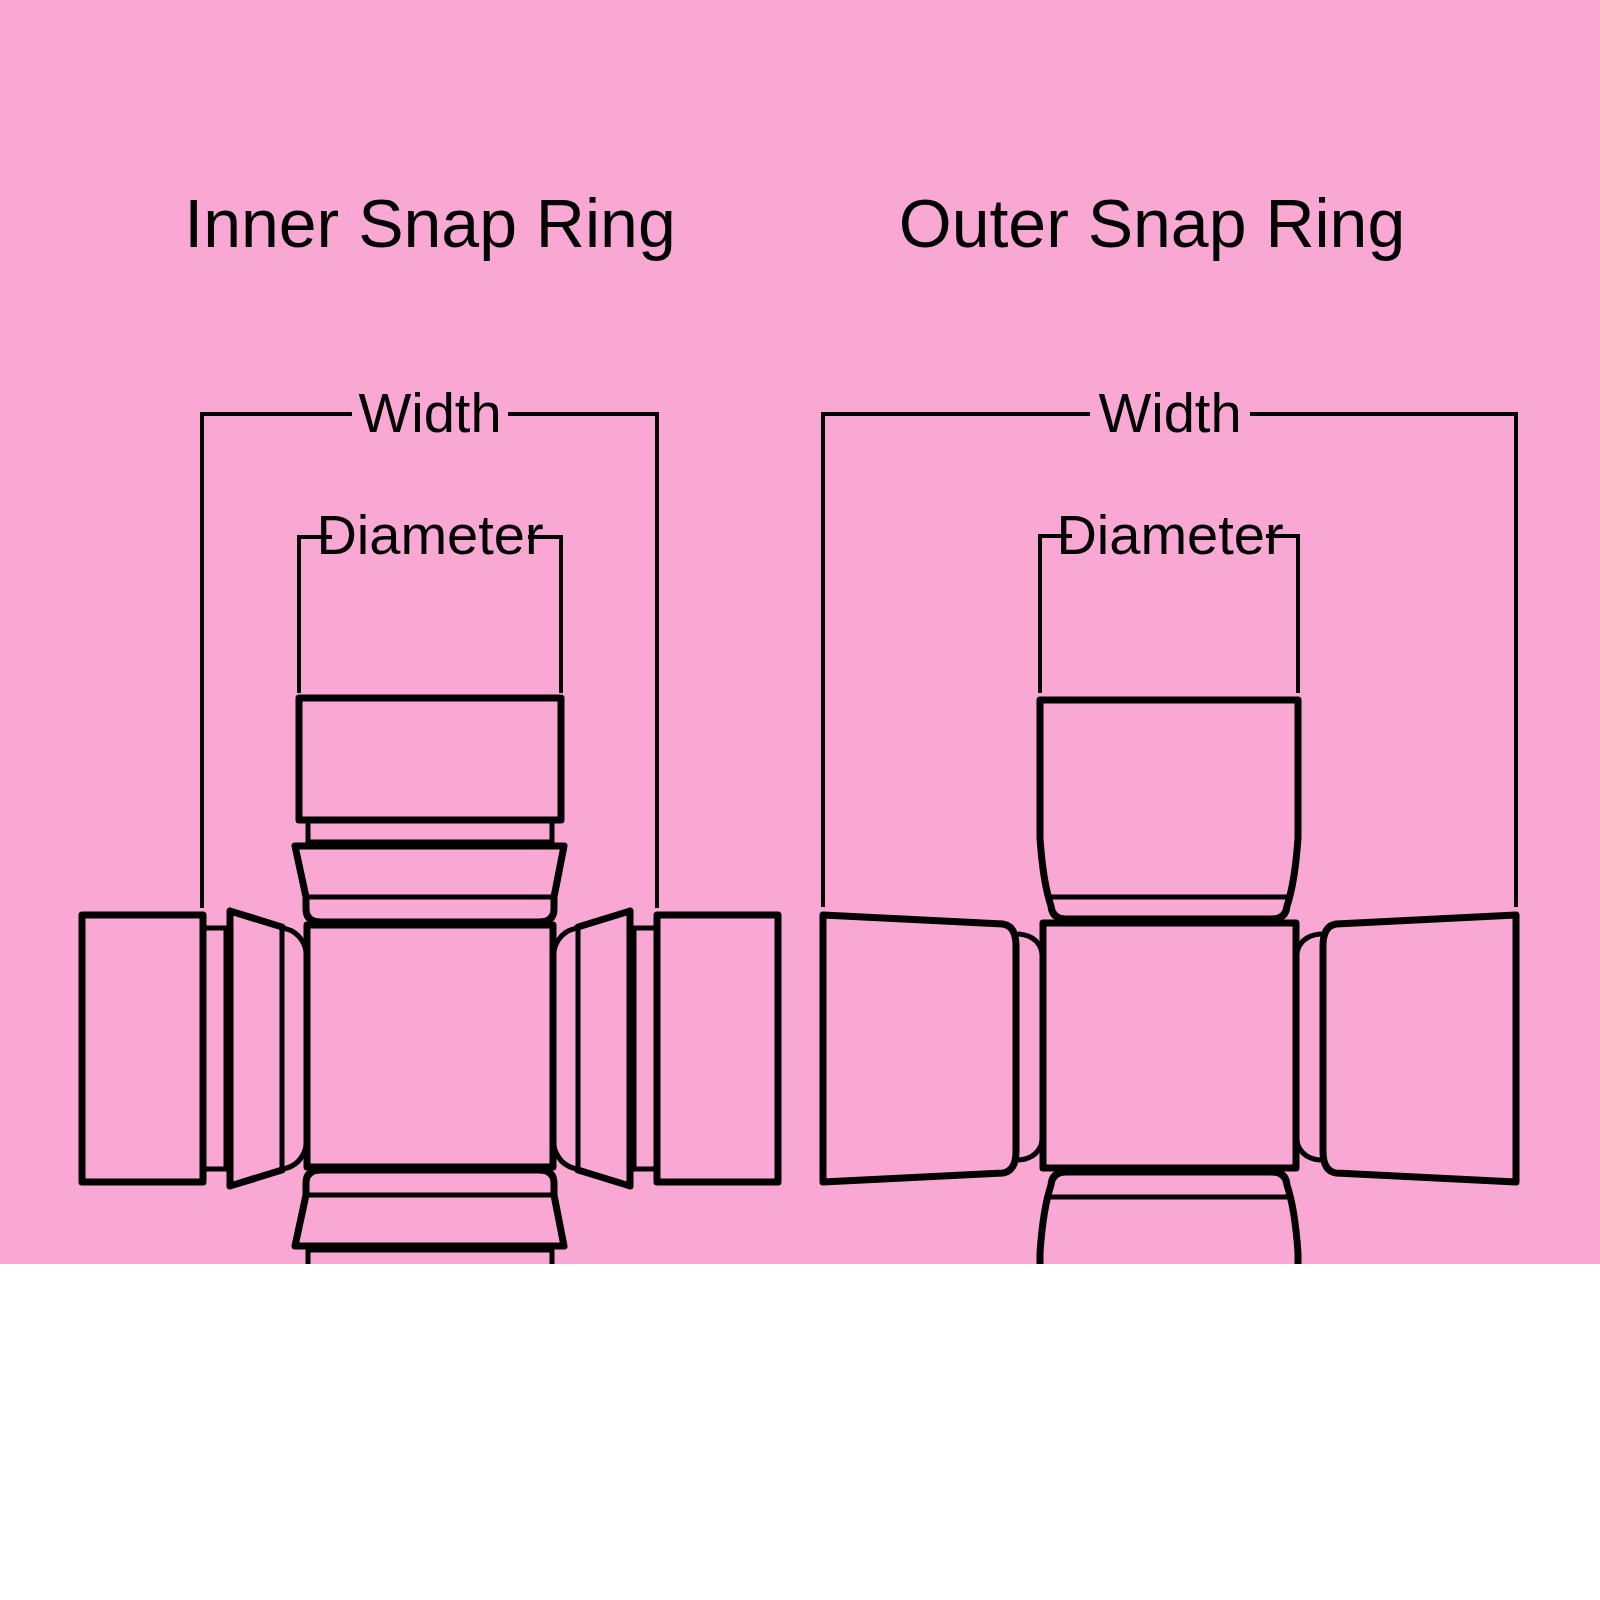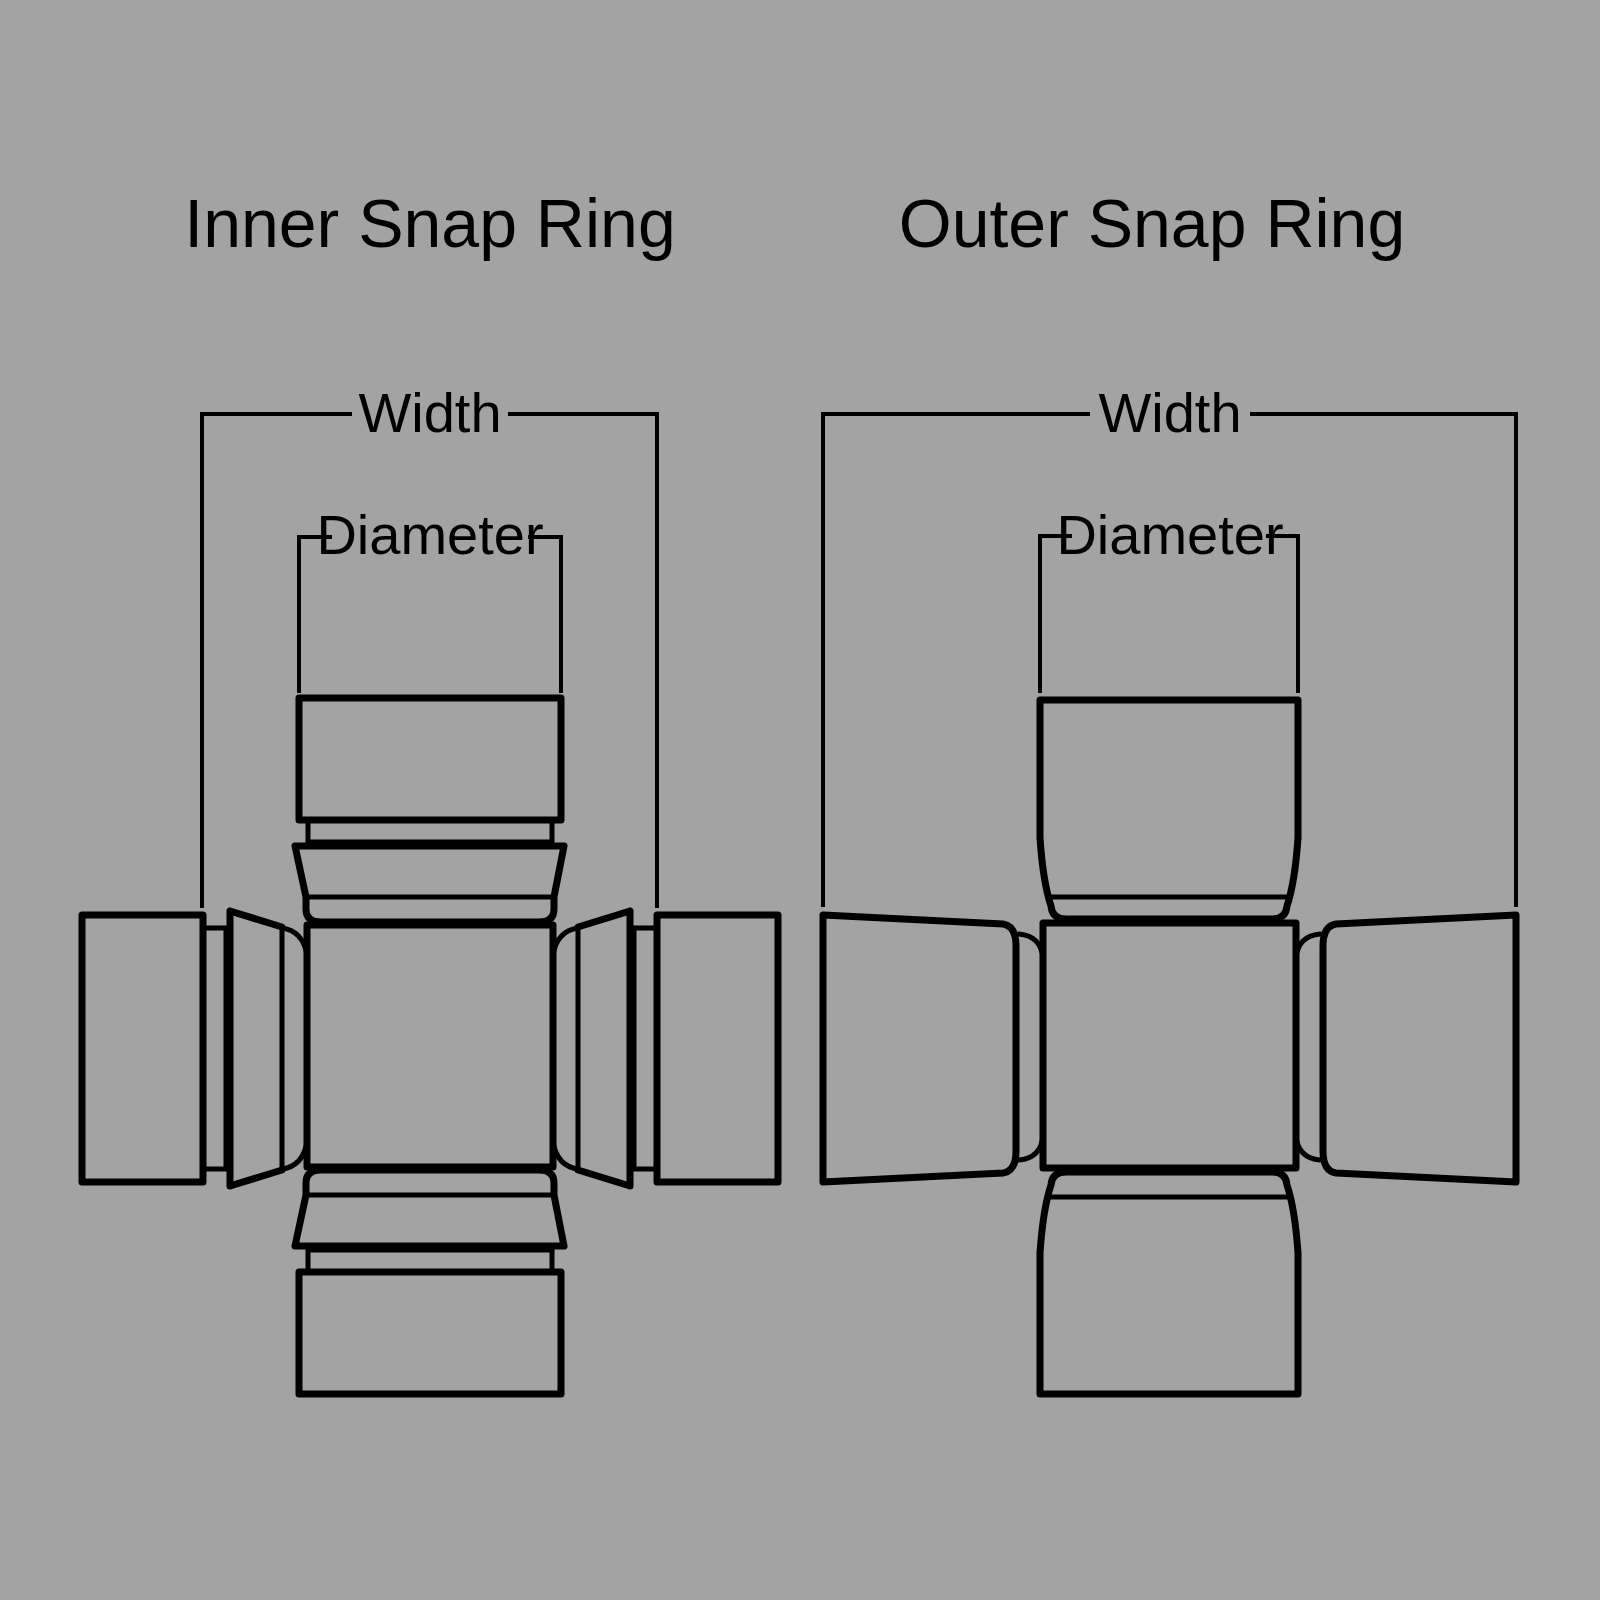"Inner Snap Ring" .canvas { background: #a3a3a3 -> #f9a8d4; height: 1600px -> 1264px }
